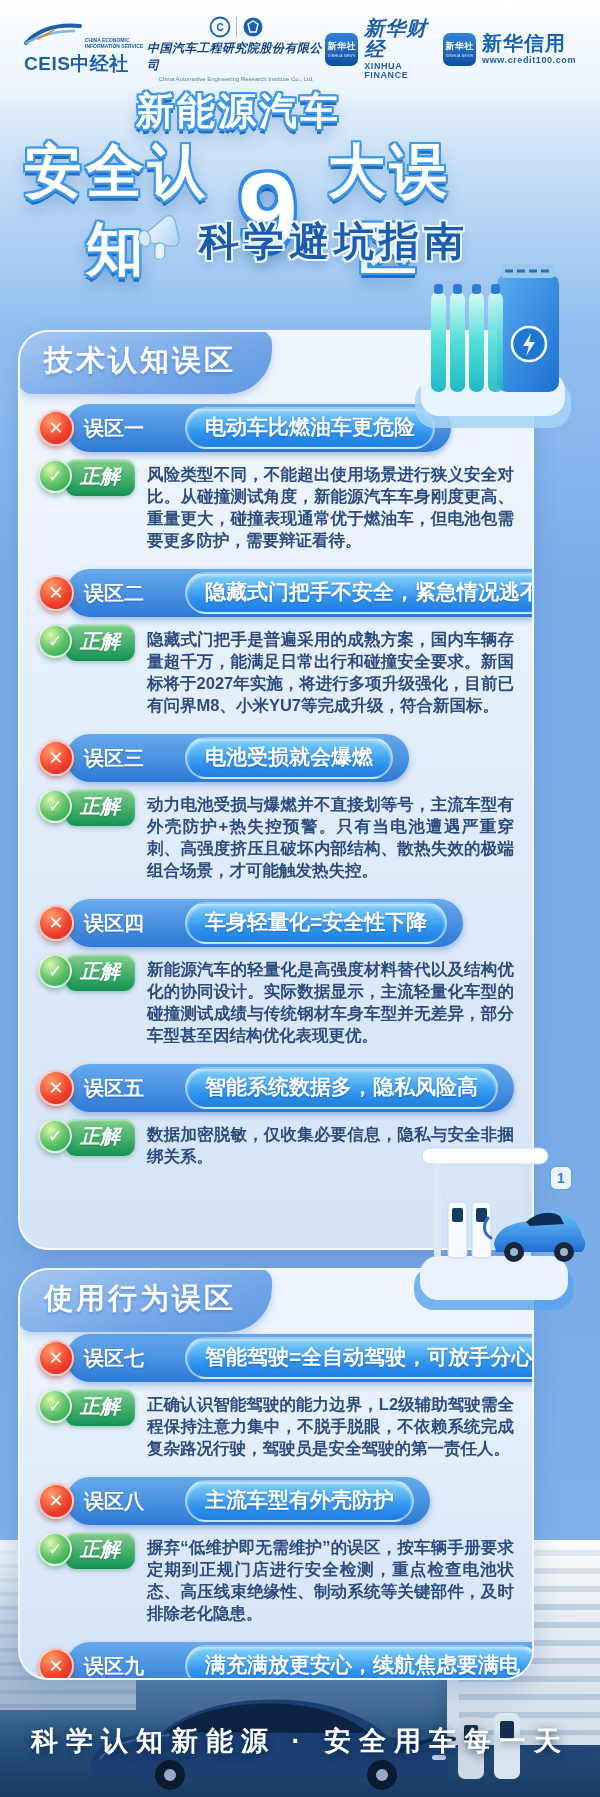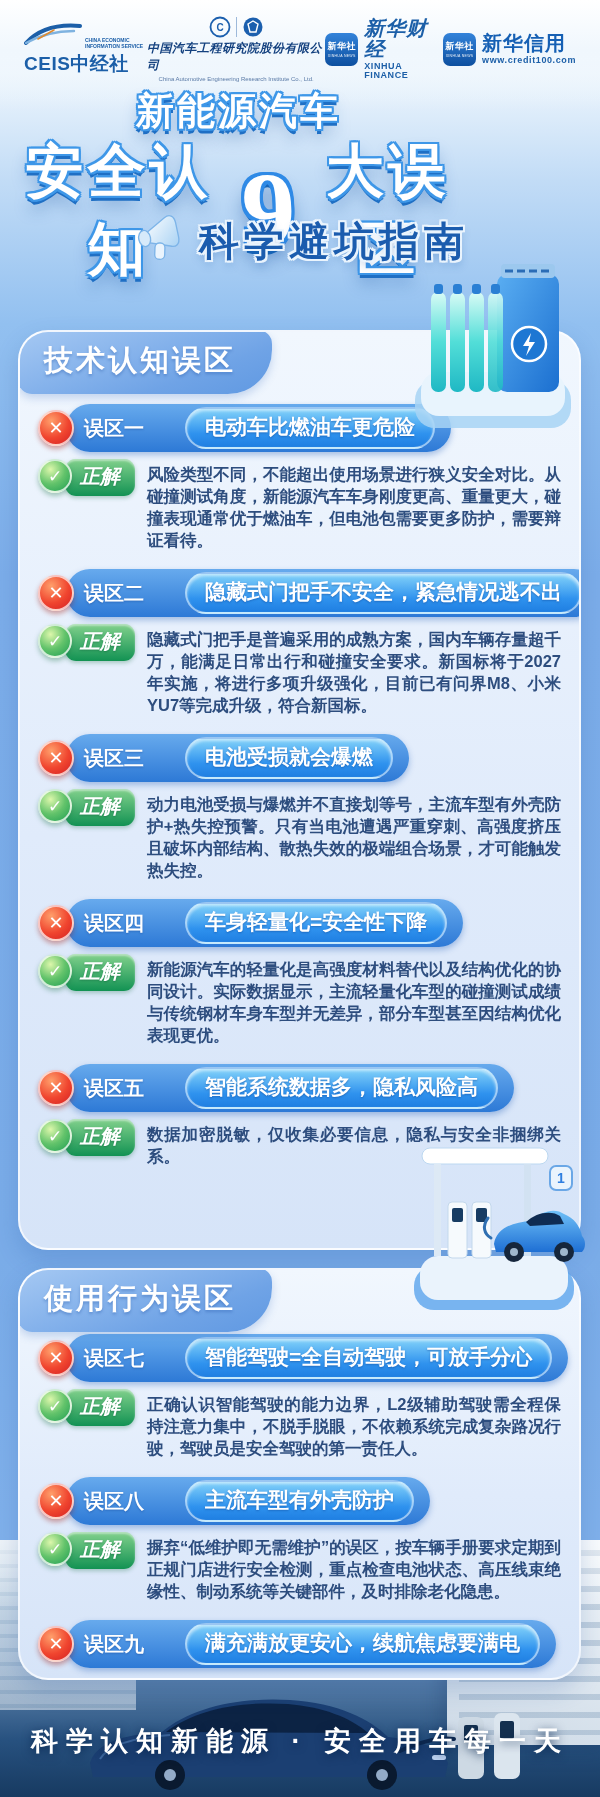"安全认知" .t2 { font-family: Liberation Serif, serif -> none }
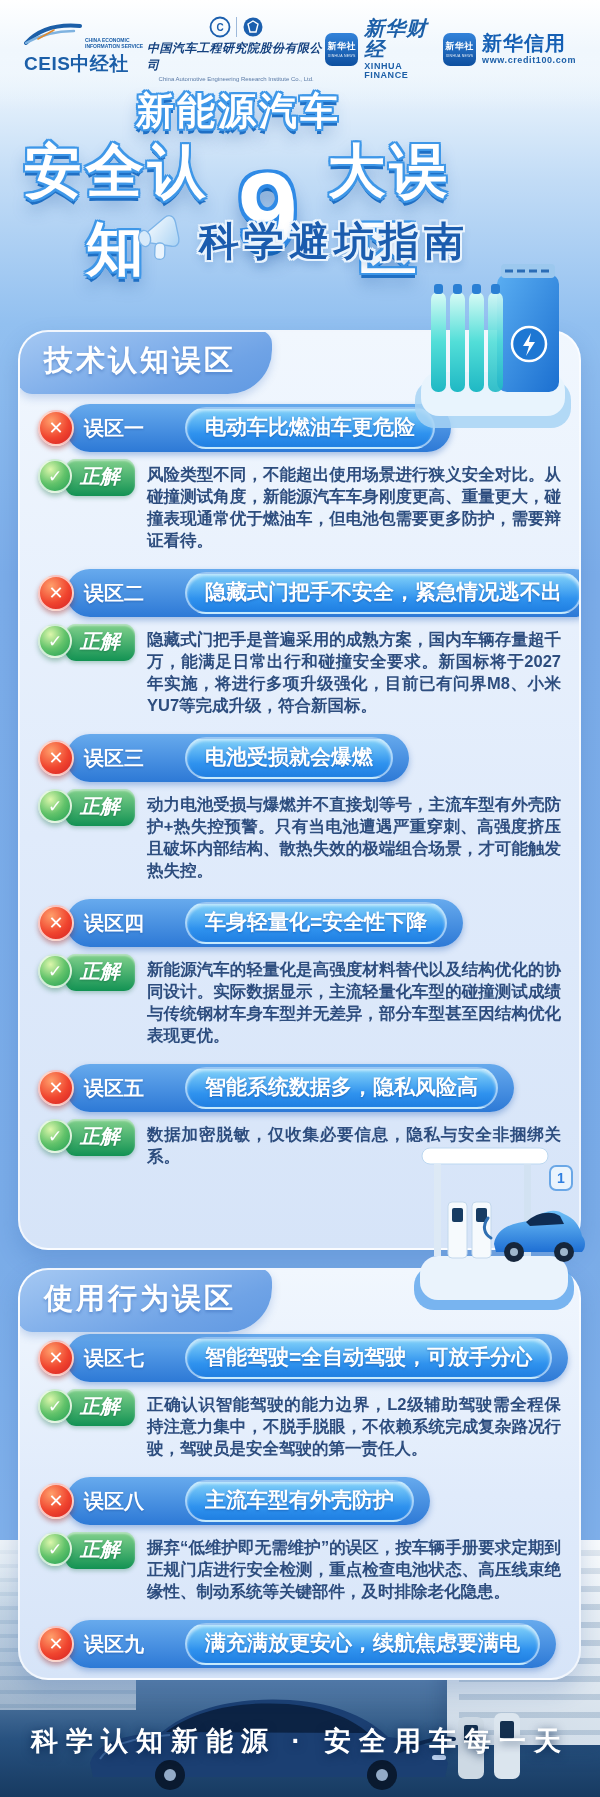"技术认知误区" .card { width: 563px -> 516px }
